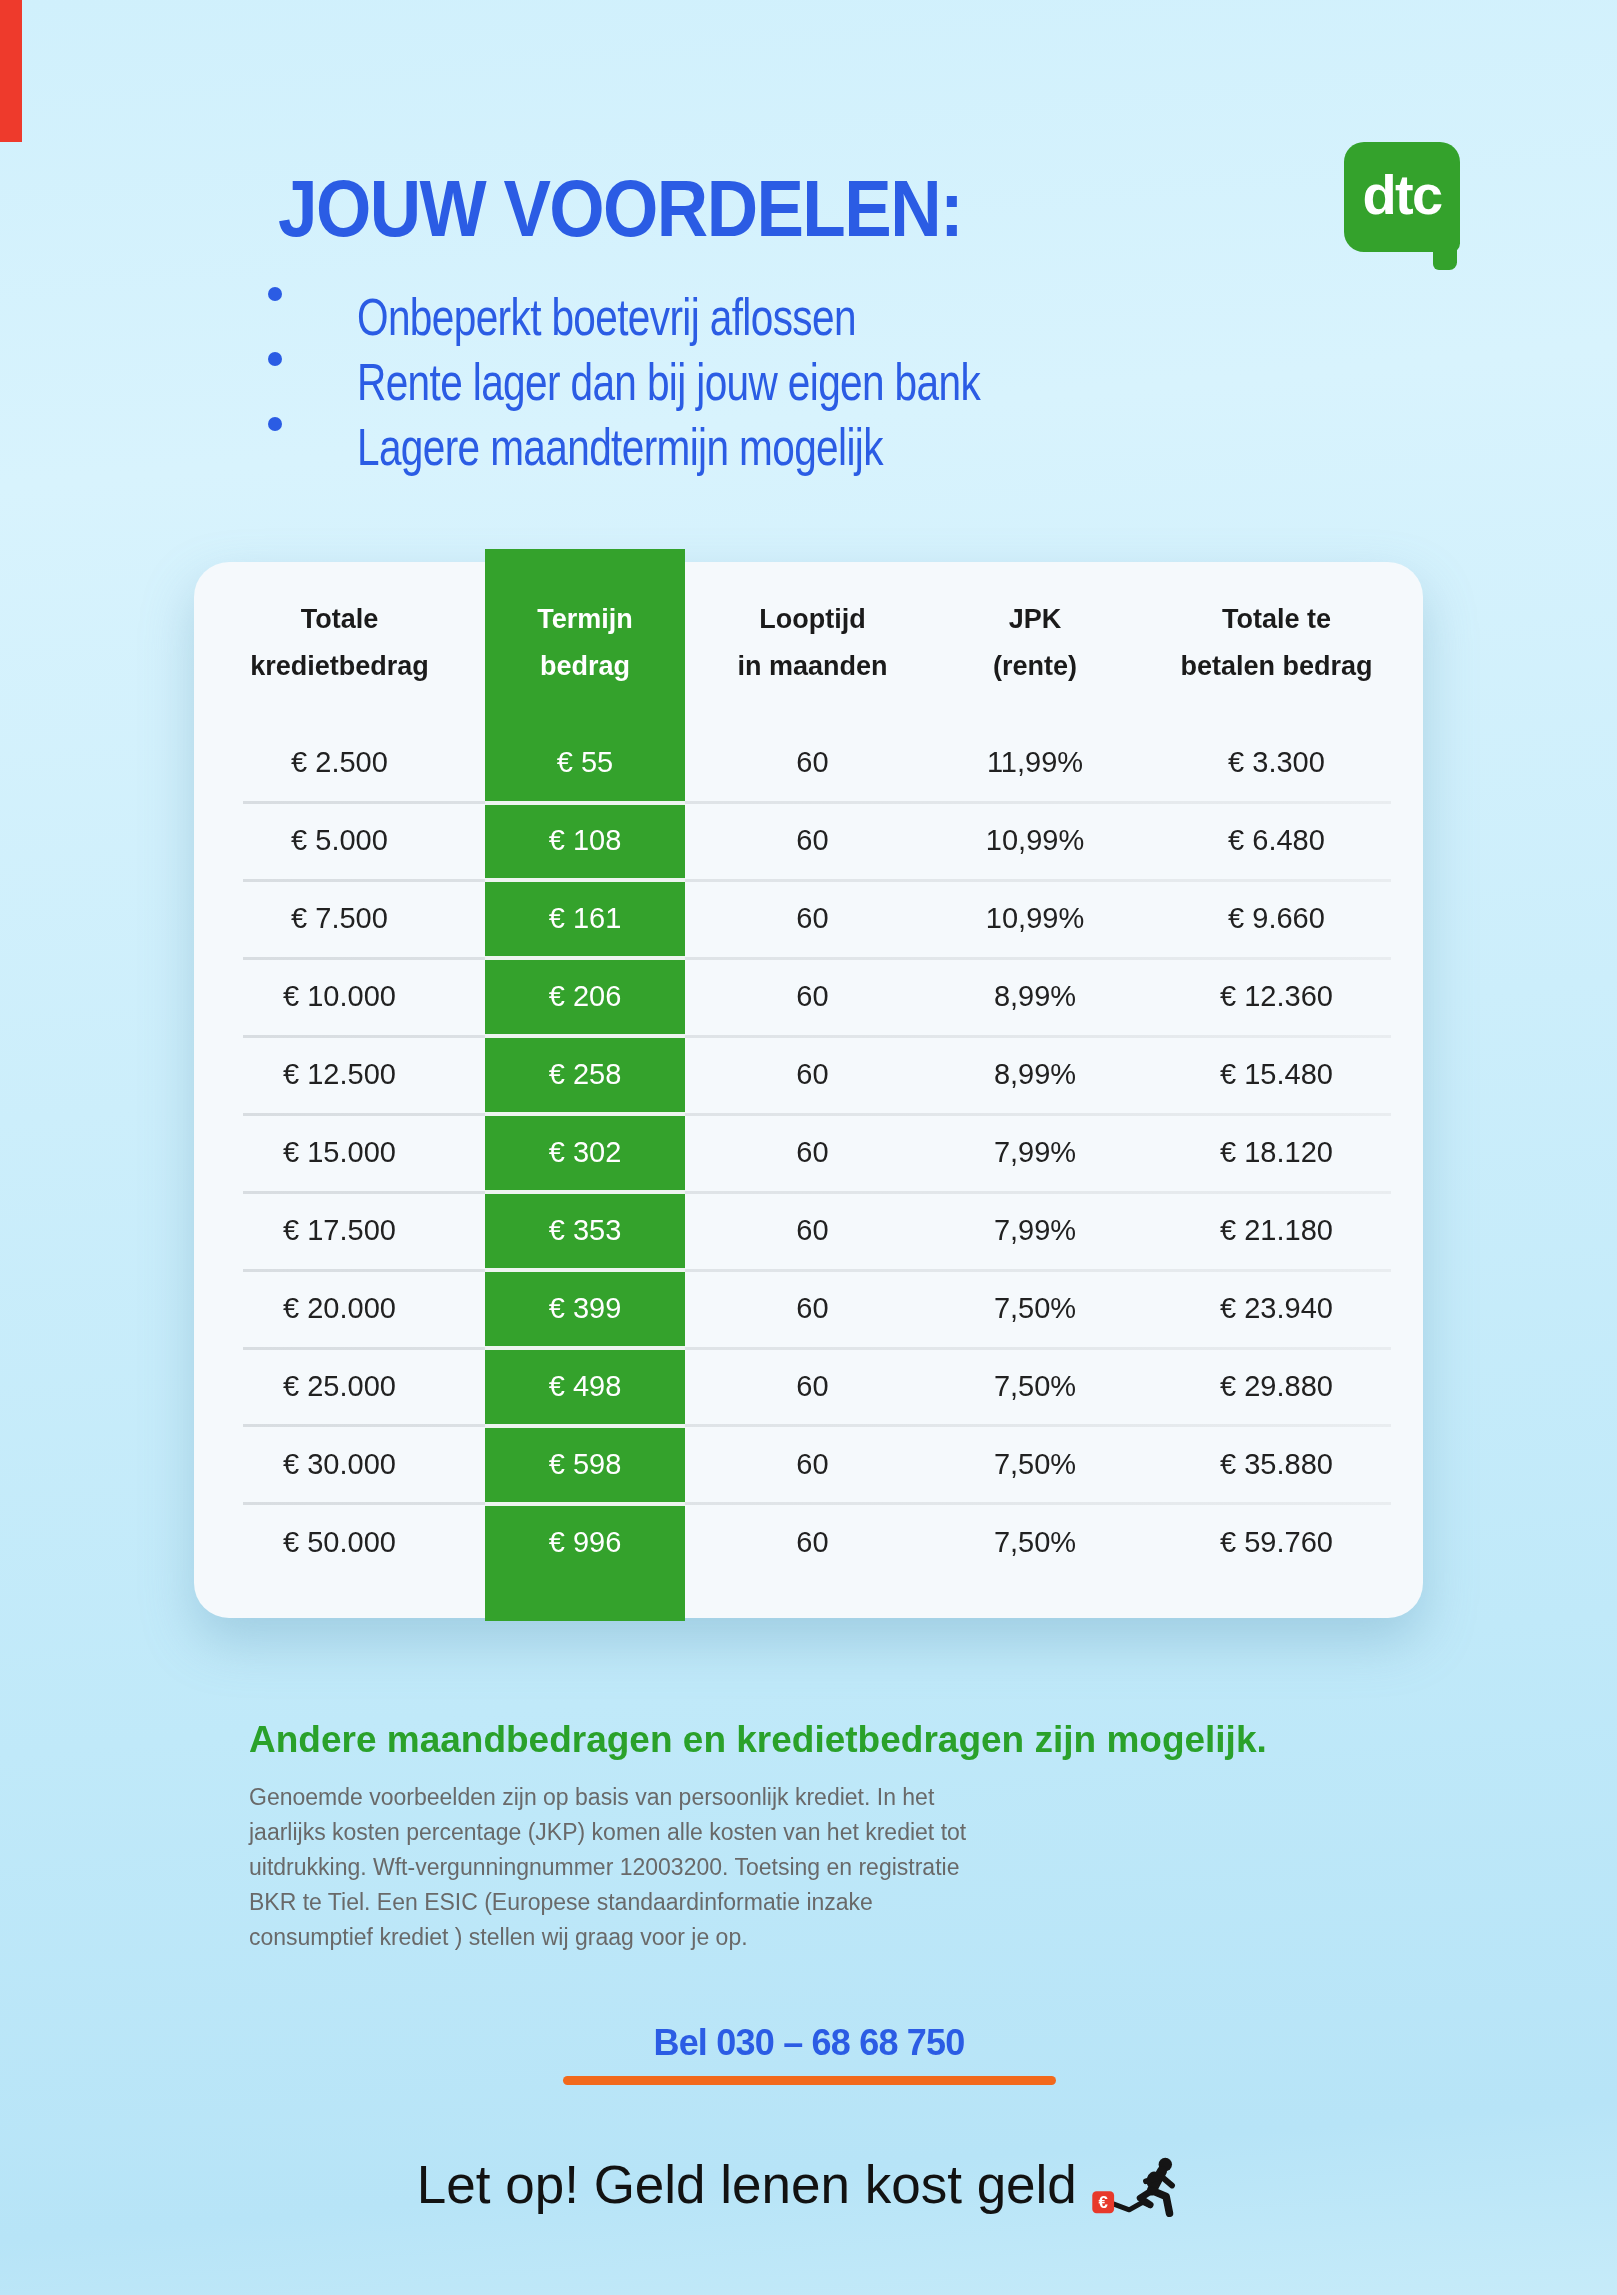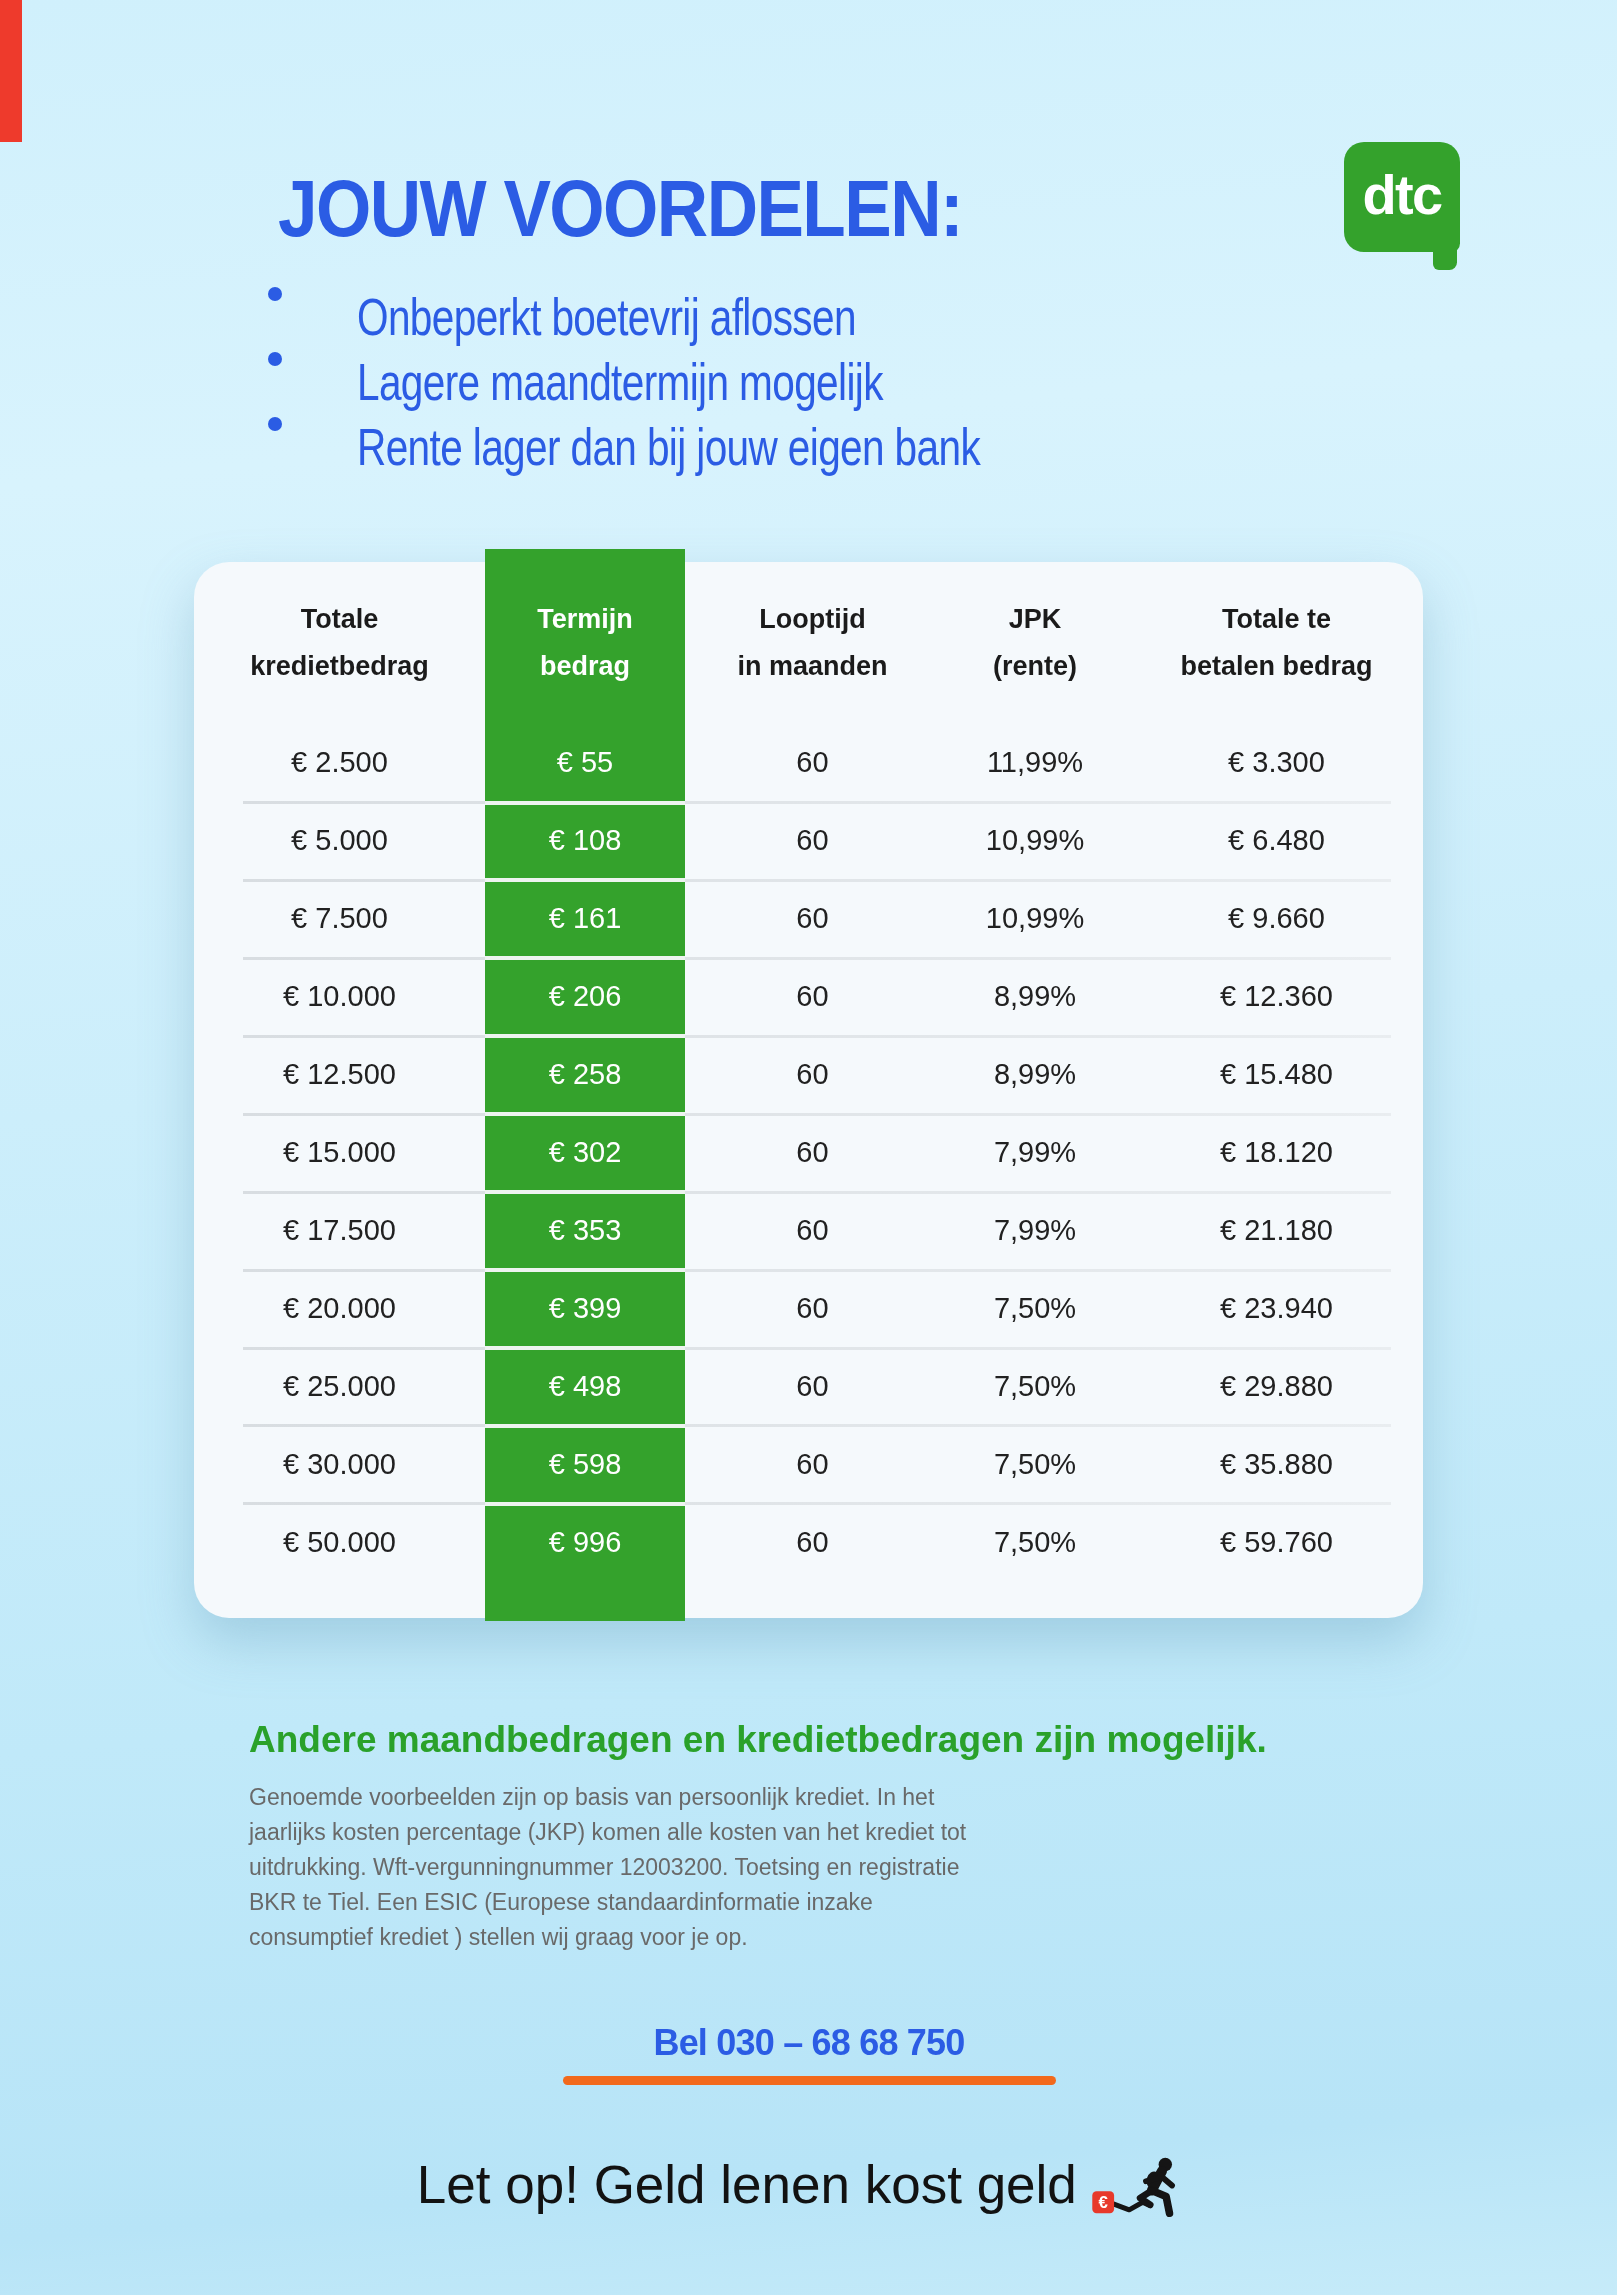"Lagere maandtermijn mogelijk" li.benefit { order: before "Rente lager dan bij jouw" -> after "Rente lager dan bij jouw" }
